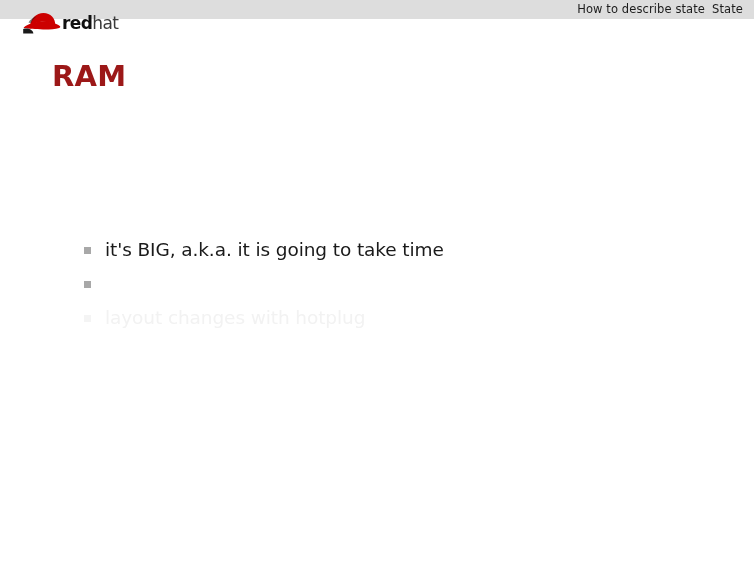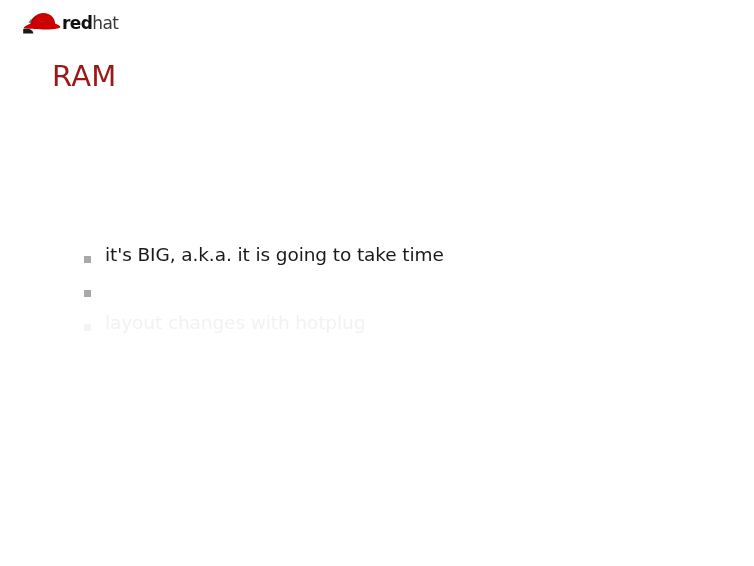"How to describe state" div.headbar { html: none -> <div> <div> <span>How to describe state</span> <span>State</span> </div> </div> }
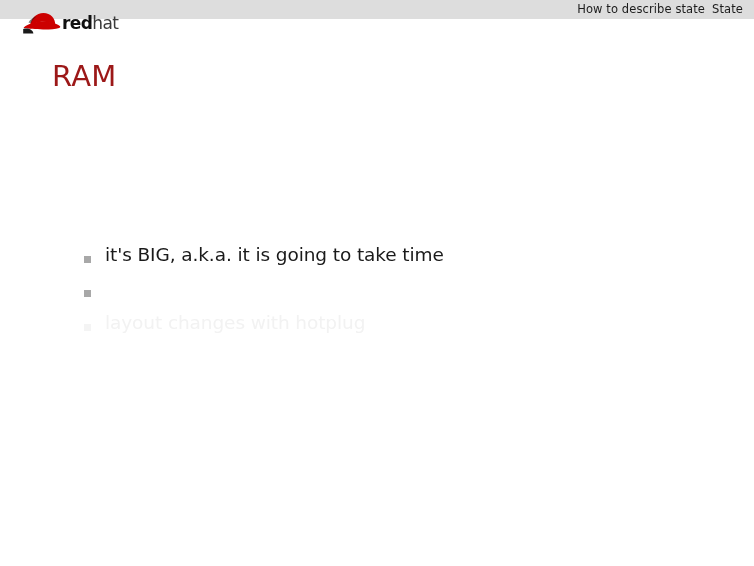"RAM" .slide-title { font-weight: normal -> bold }
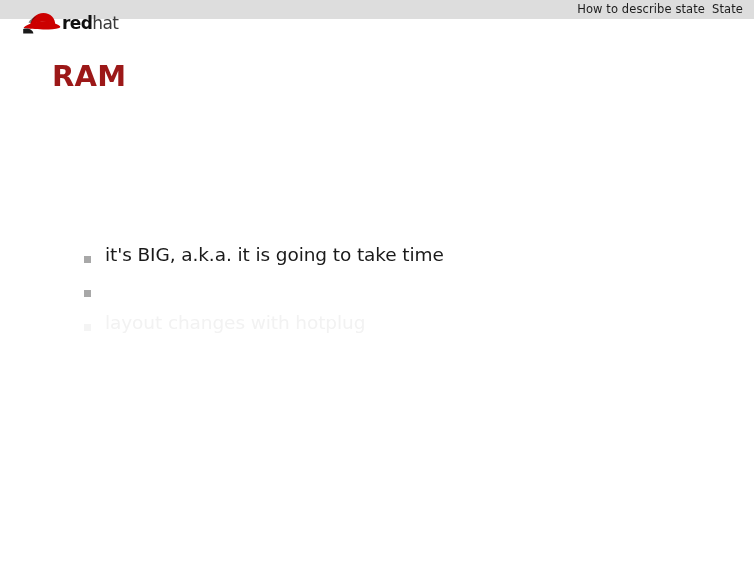"it's BIG, a.k.a. it is" .item-row { align-items: center -> flex-start }
